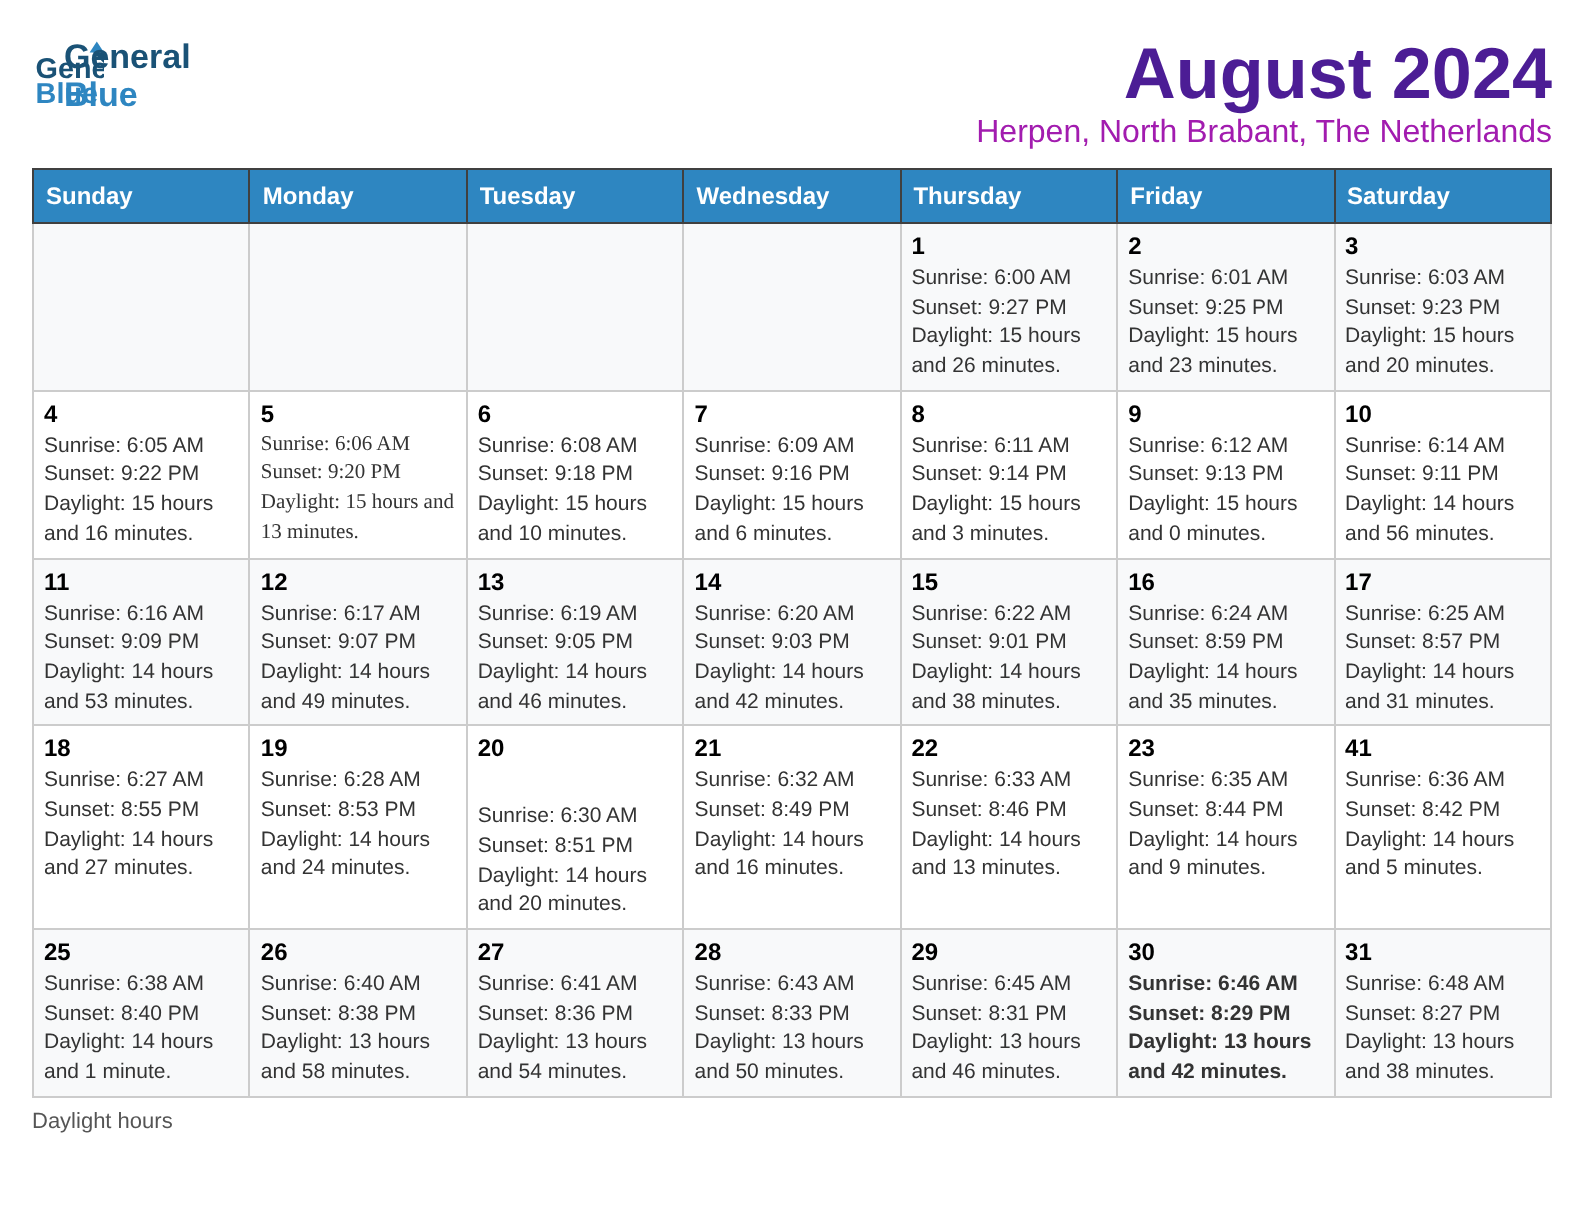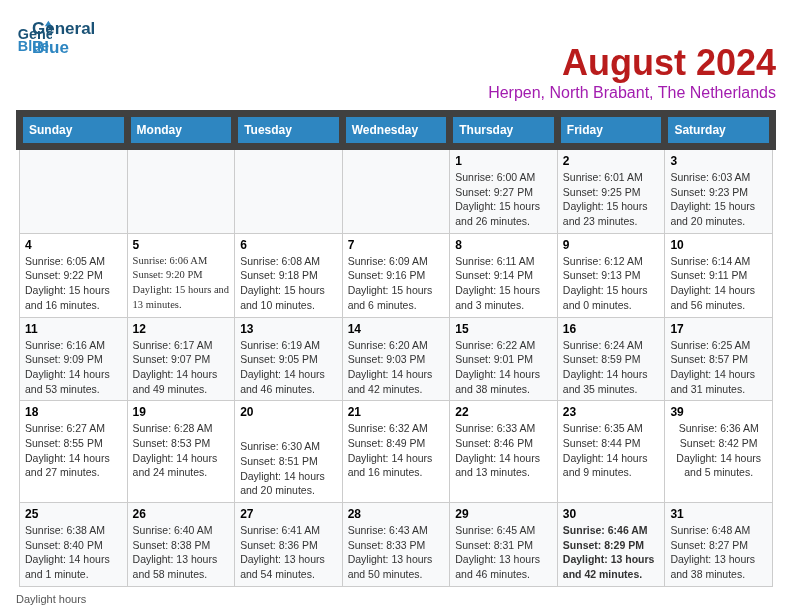"August 2024" .month-year { color: #b91c1c -> #4c1d95; margin-top: 26px -> none }
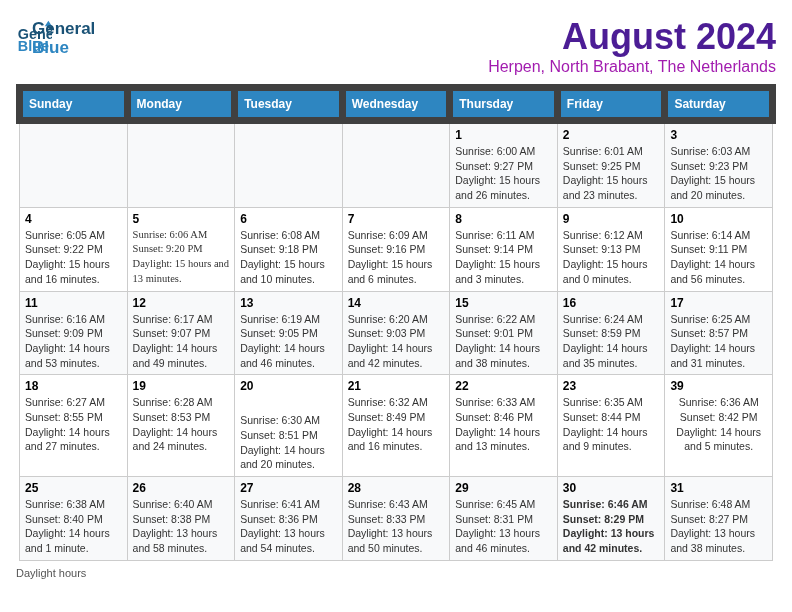"Sunday" thead tr th { border: 7px solid #404040 -> 1px solid #404040 }
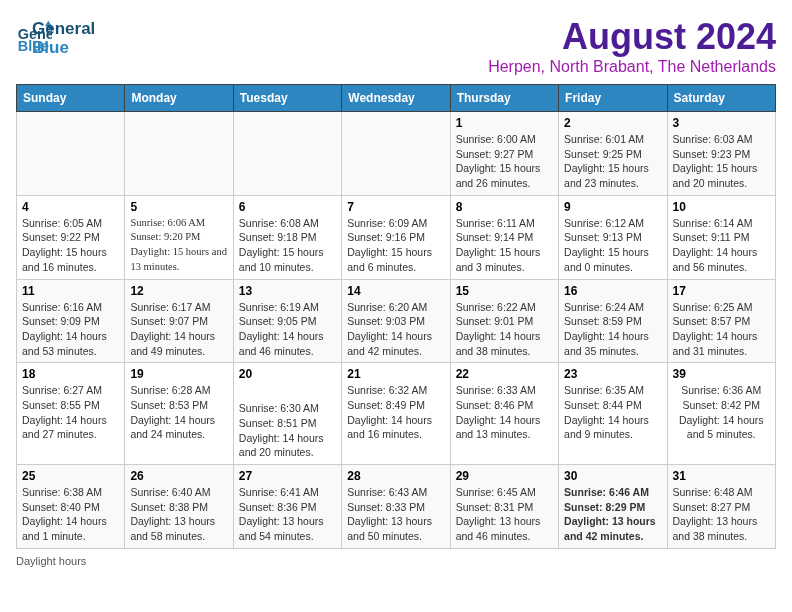"39" div.day-num { text: 39 -> 41 }
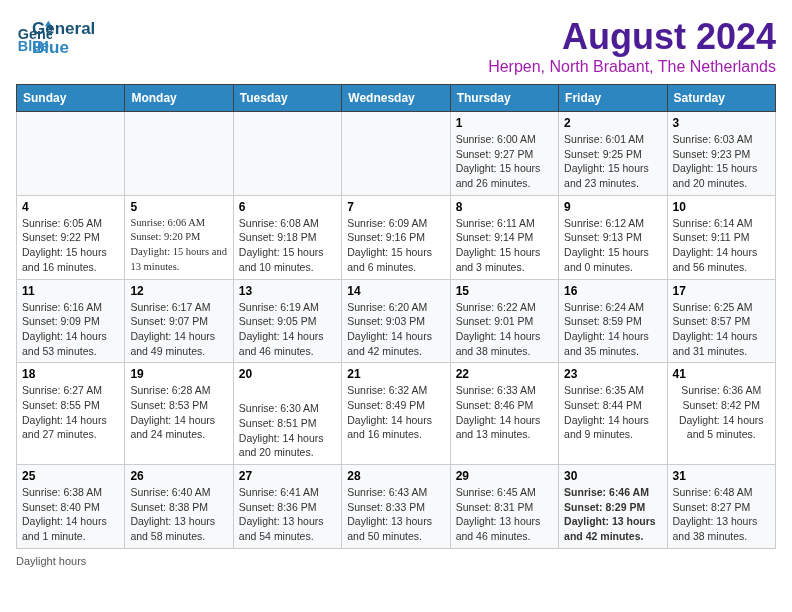"Sunrise: 6:36 AM" div.day-info { text-align: center -> none }
